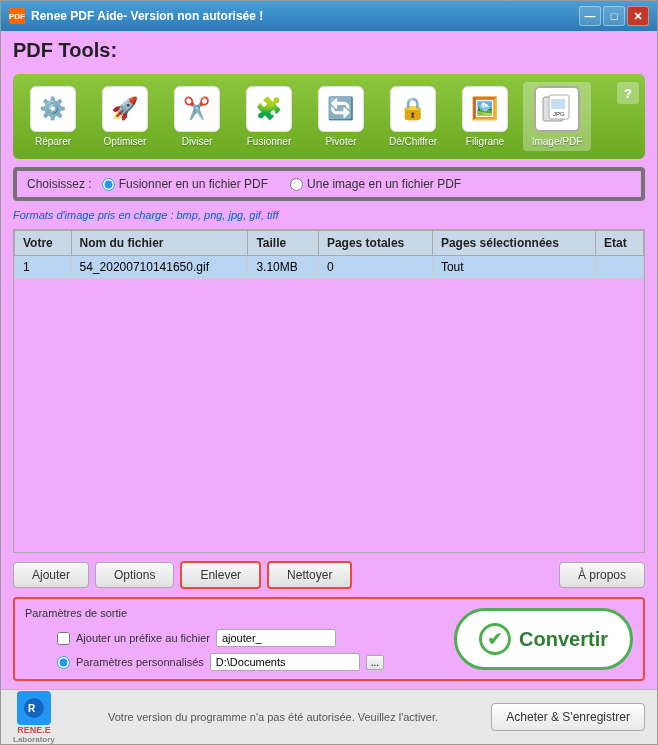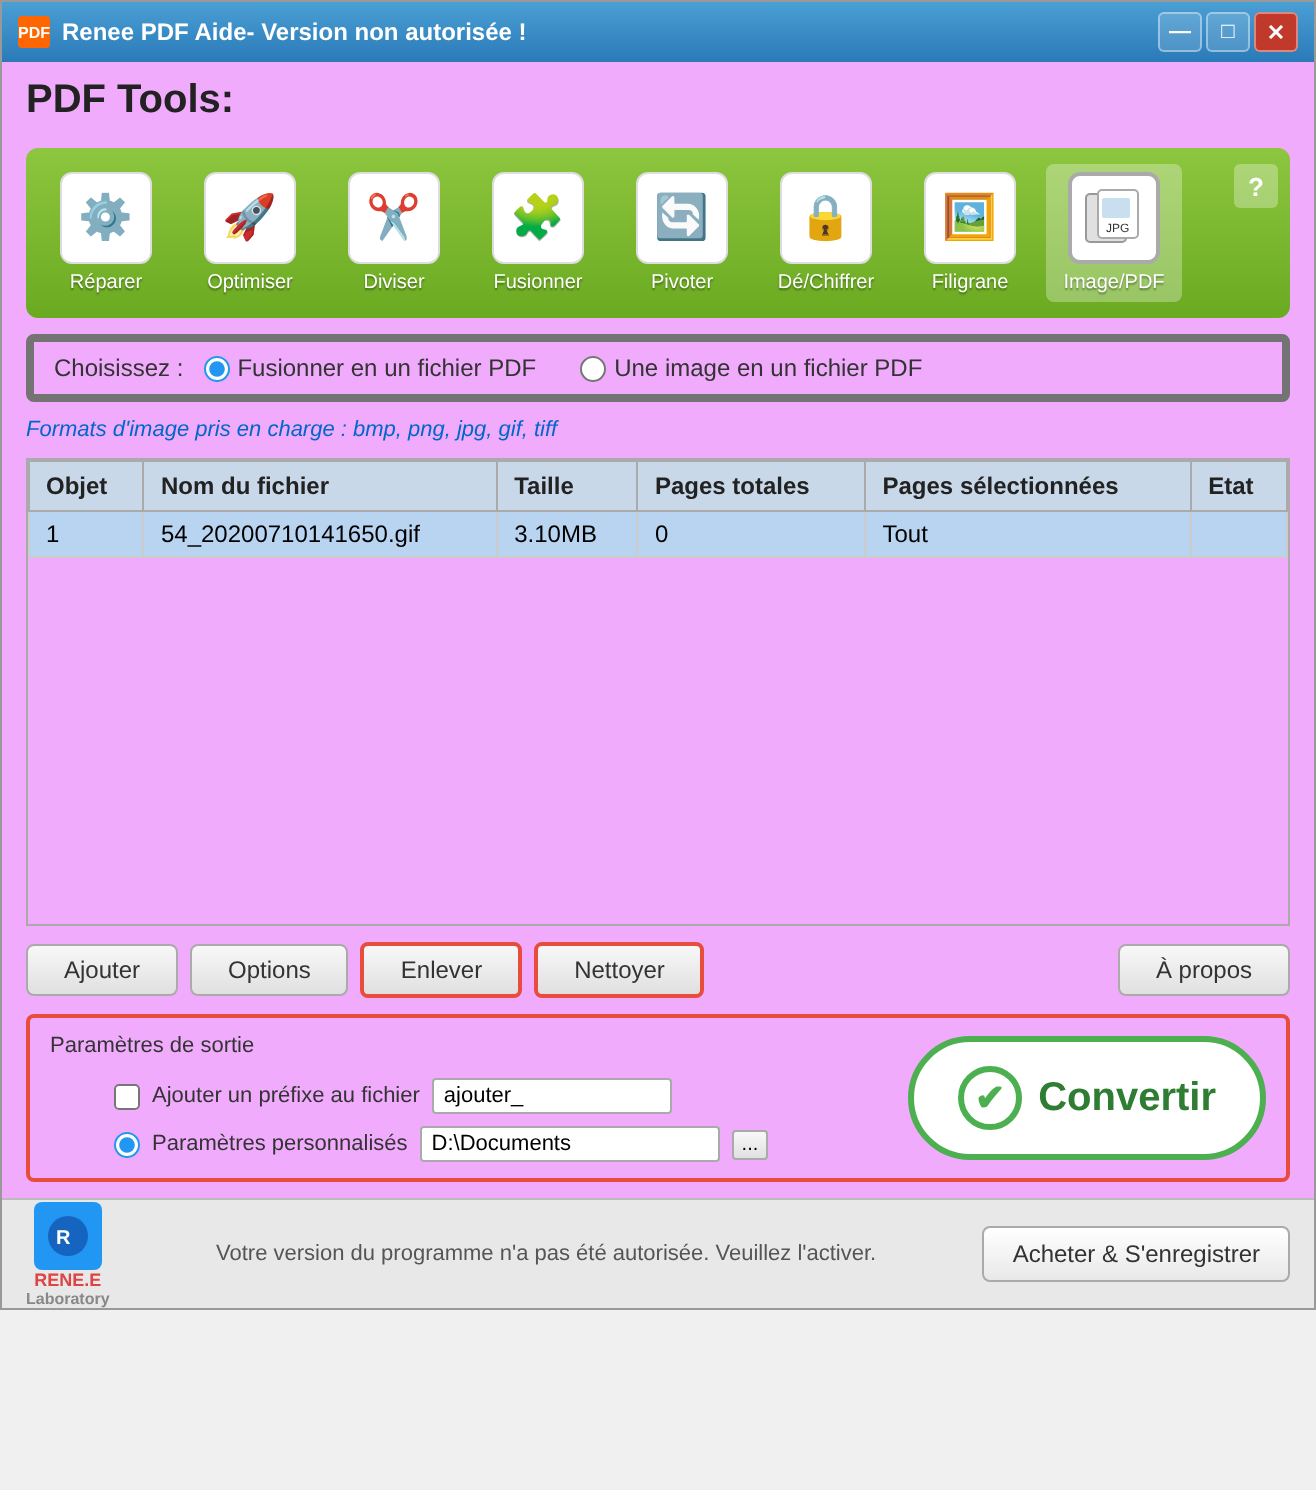"PDF" .window { height: 655px -> 745px }
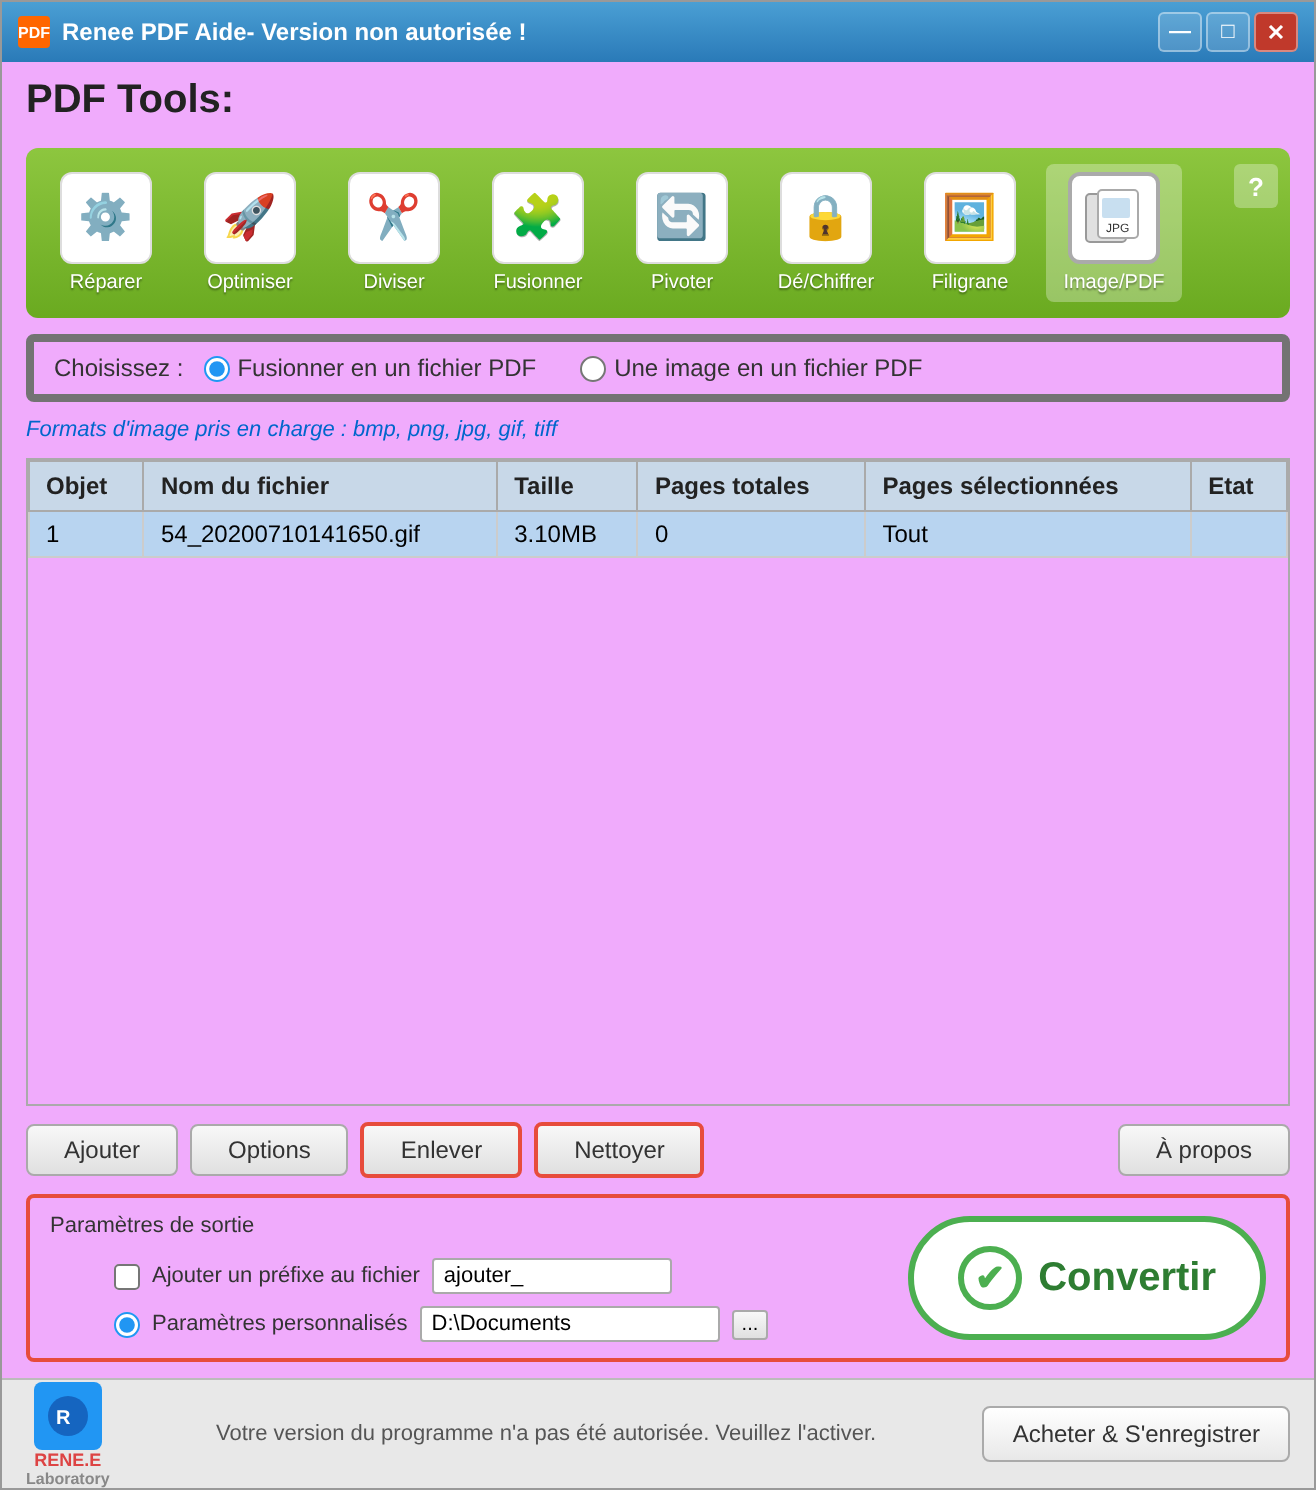"Objet" th { text: Objet -> Votre }
